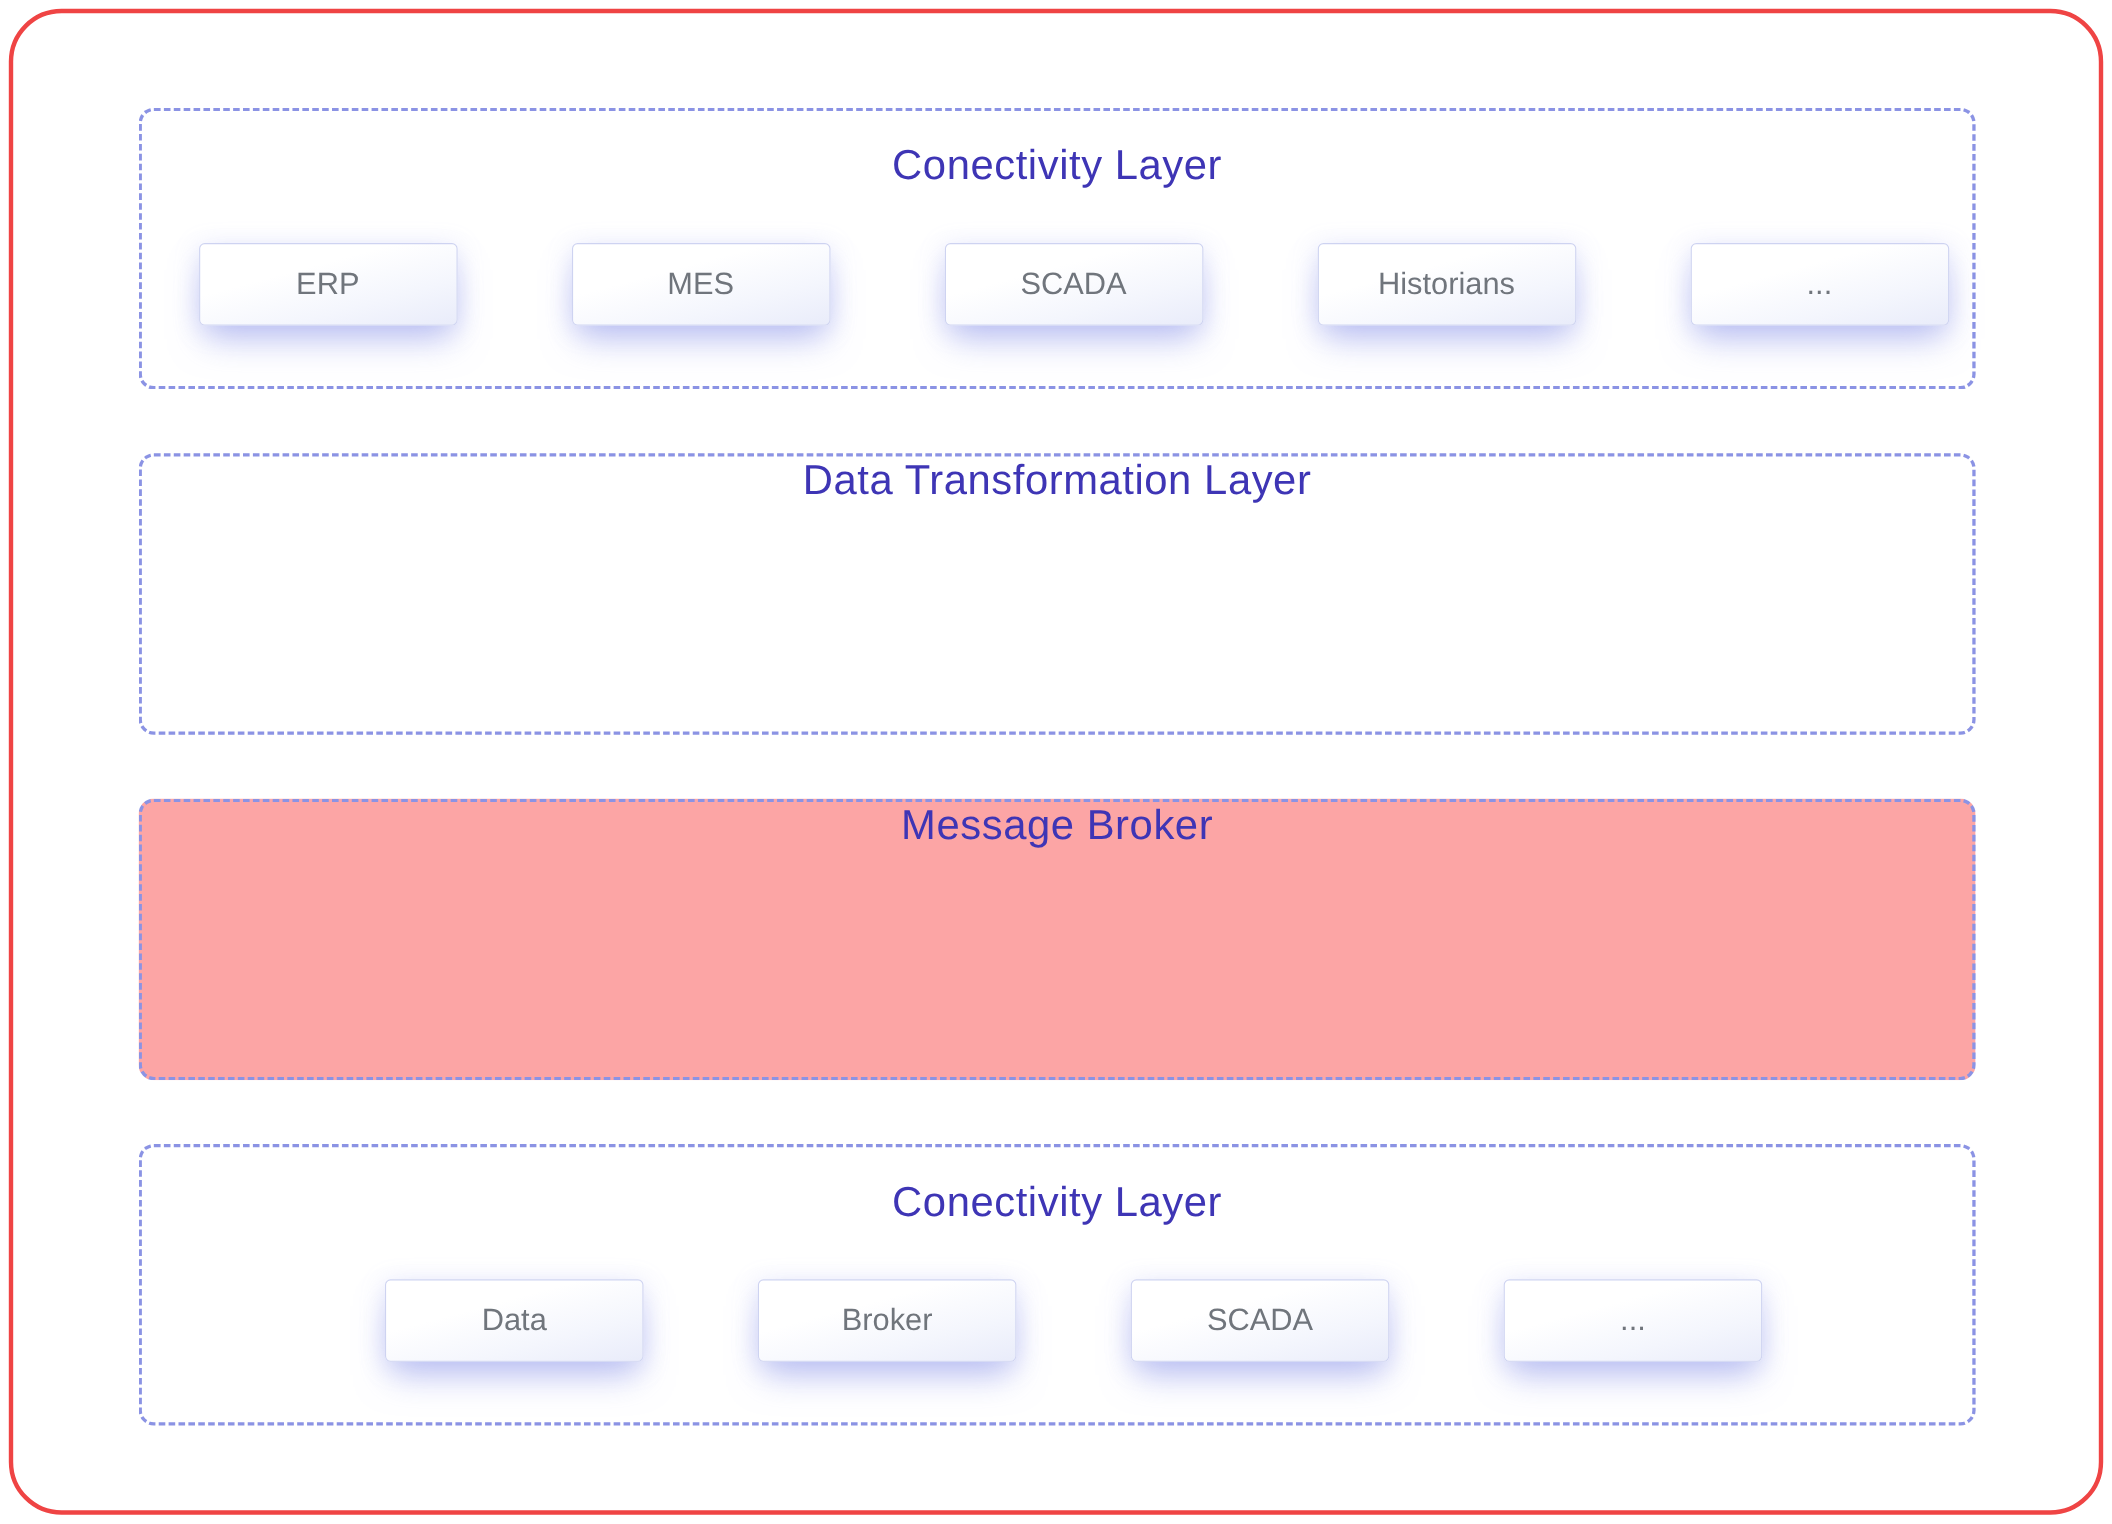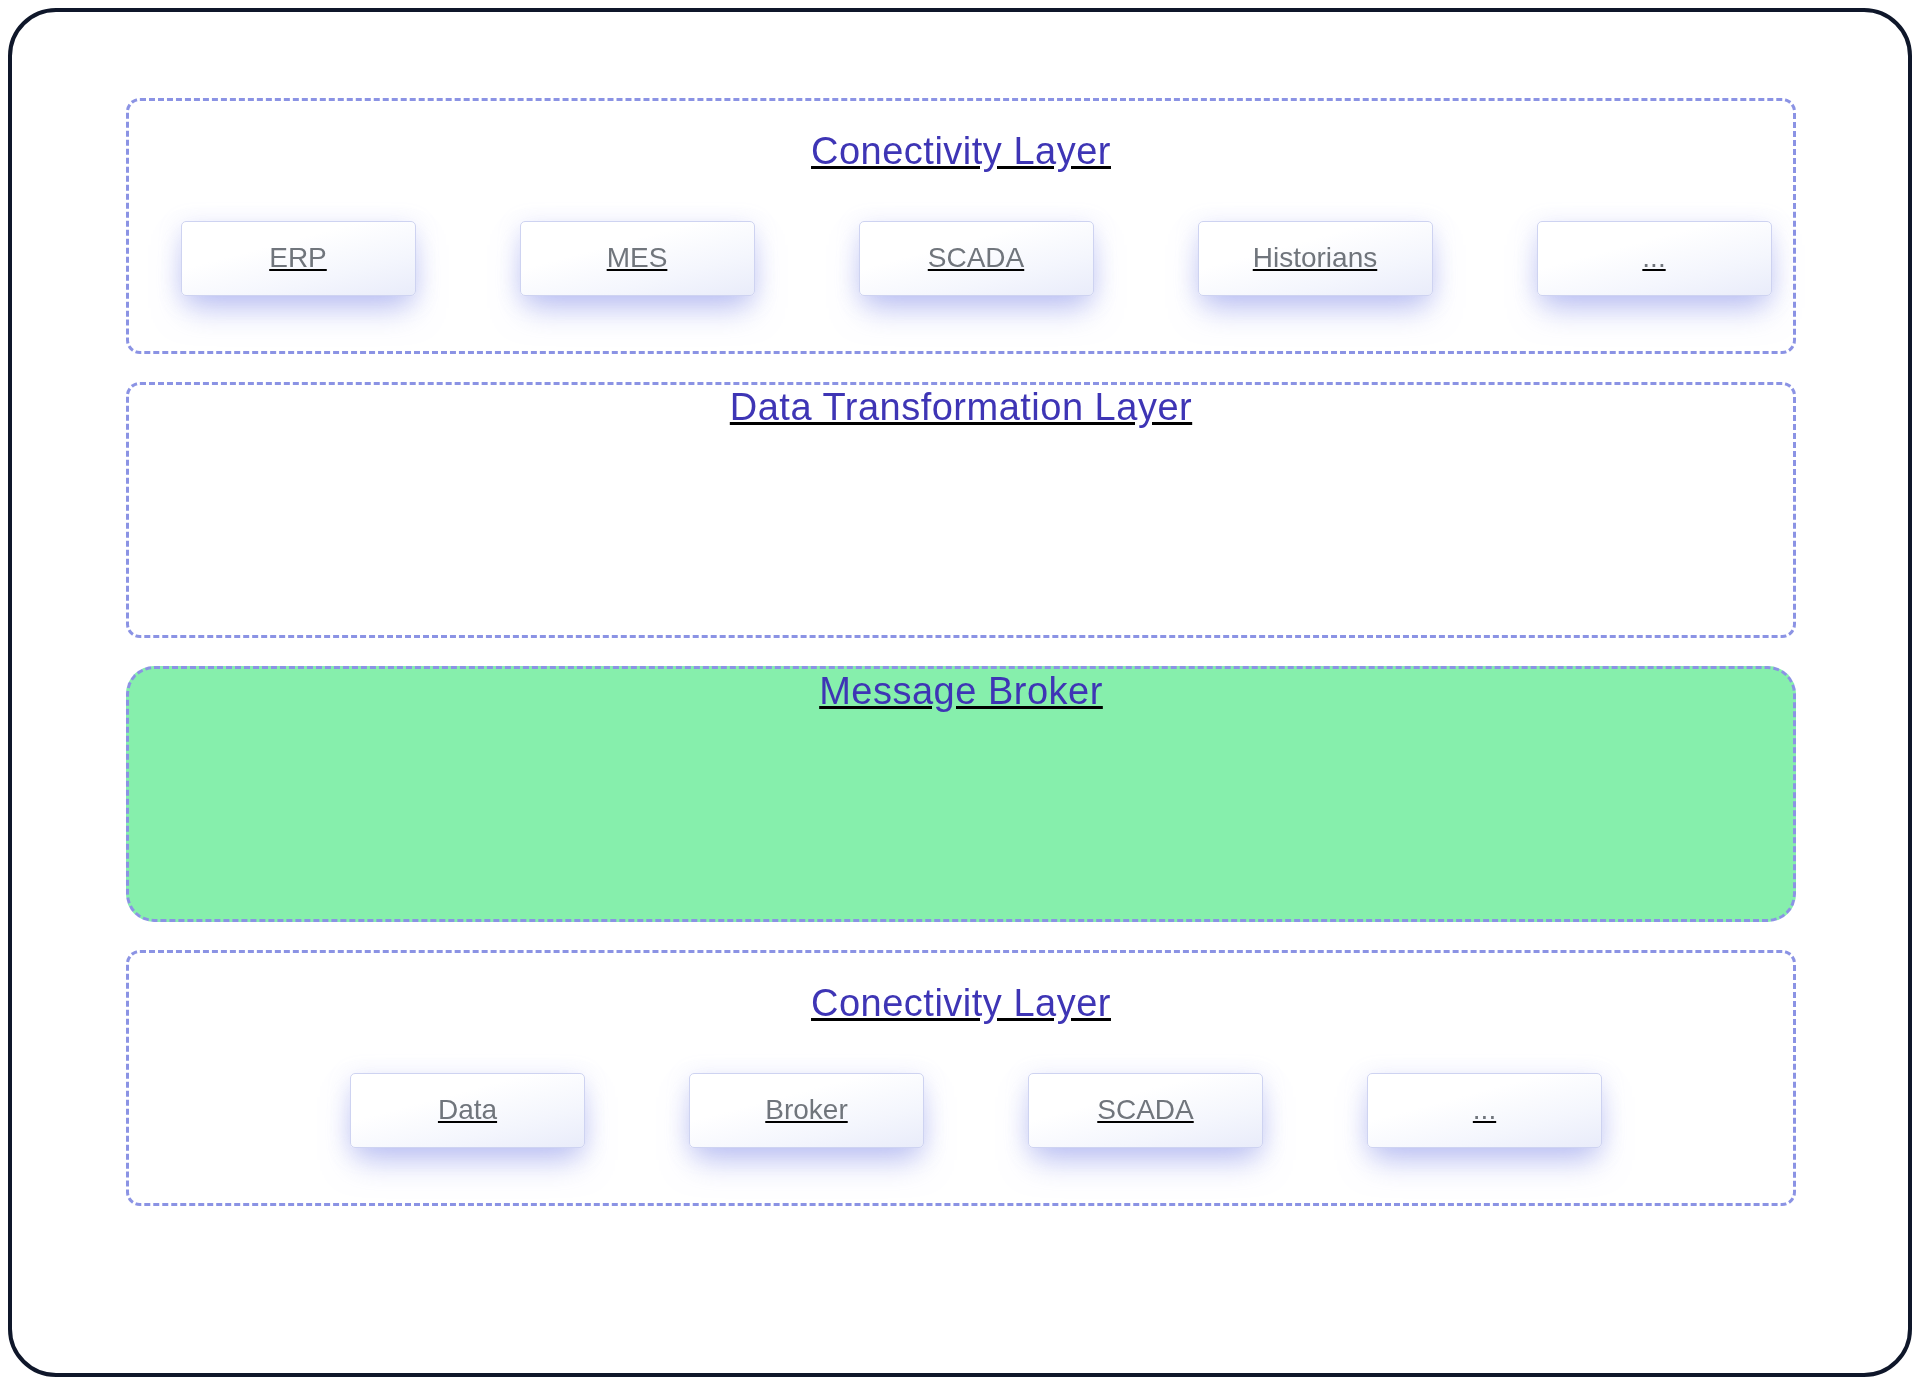"Conectivity Layer" .card { border: 4px solid #0f172a -> 4px solid #ef4444; gap: 28px -> 58px; text-decoration: underline -> none }
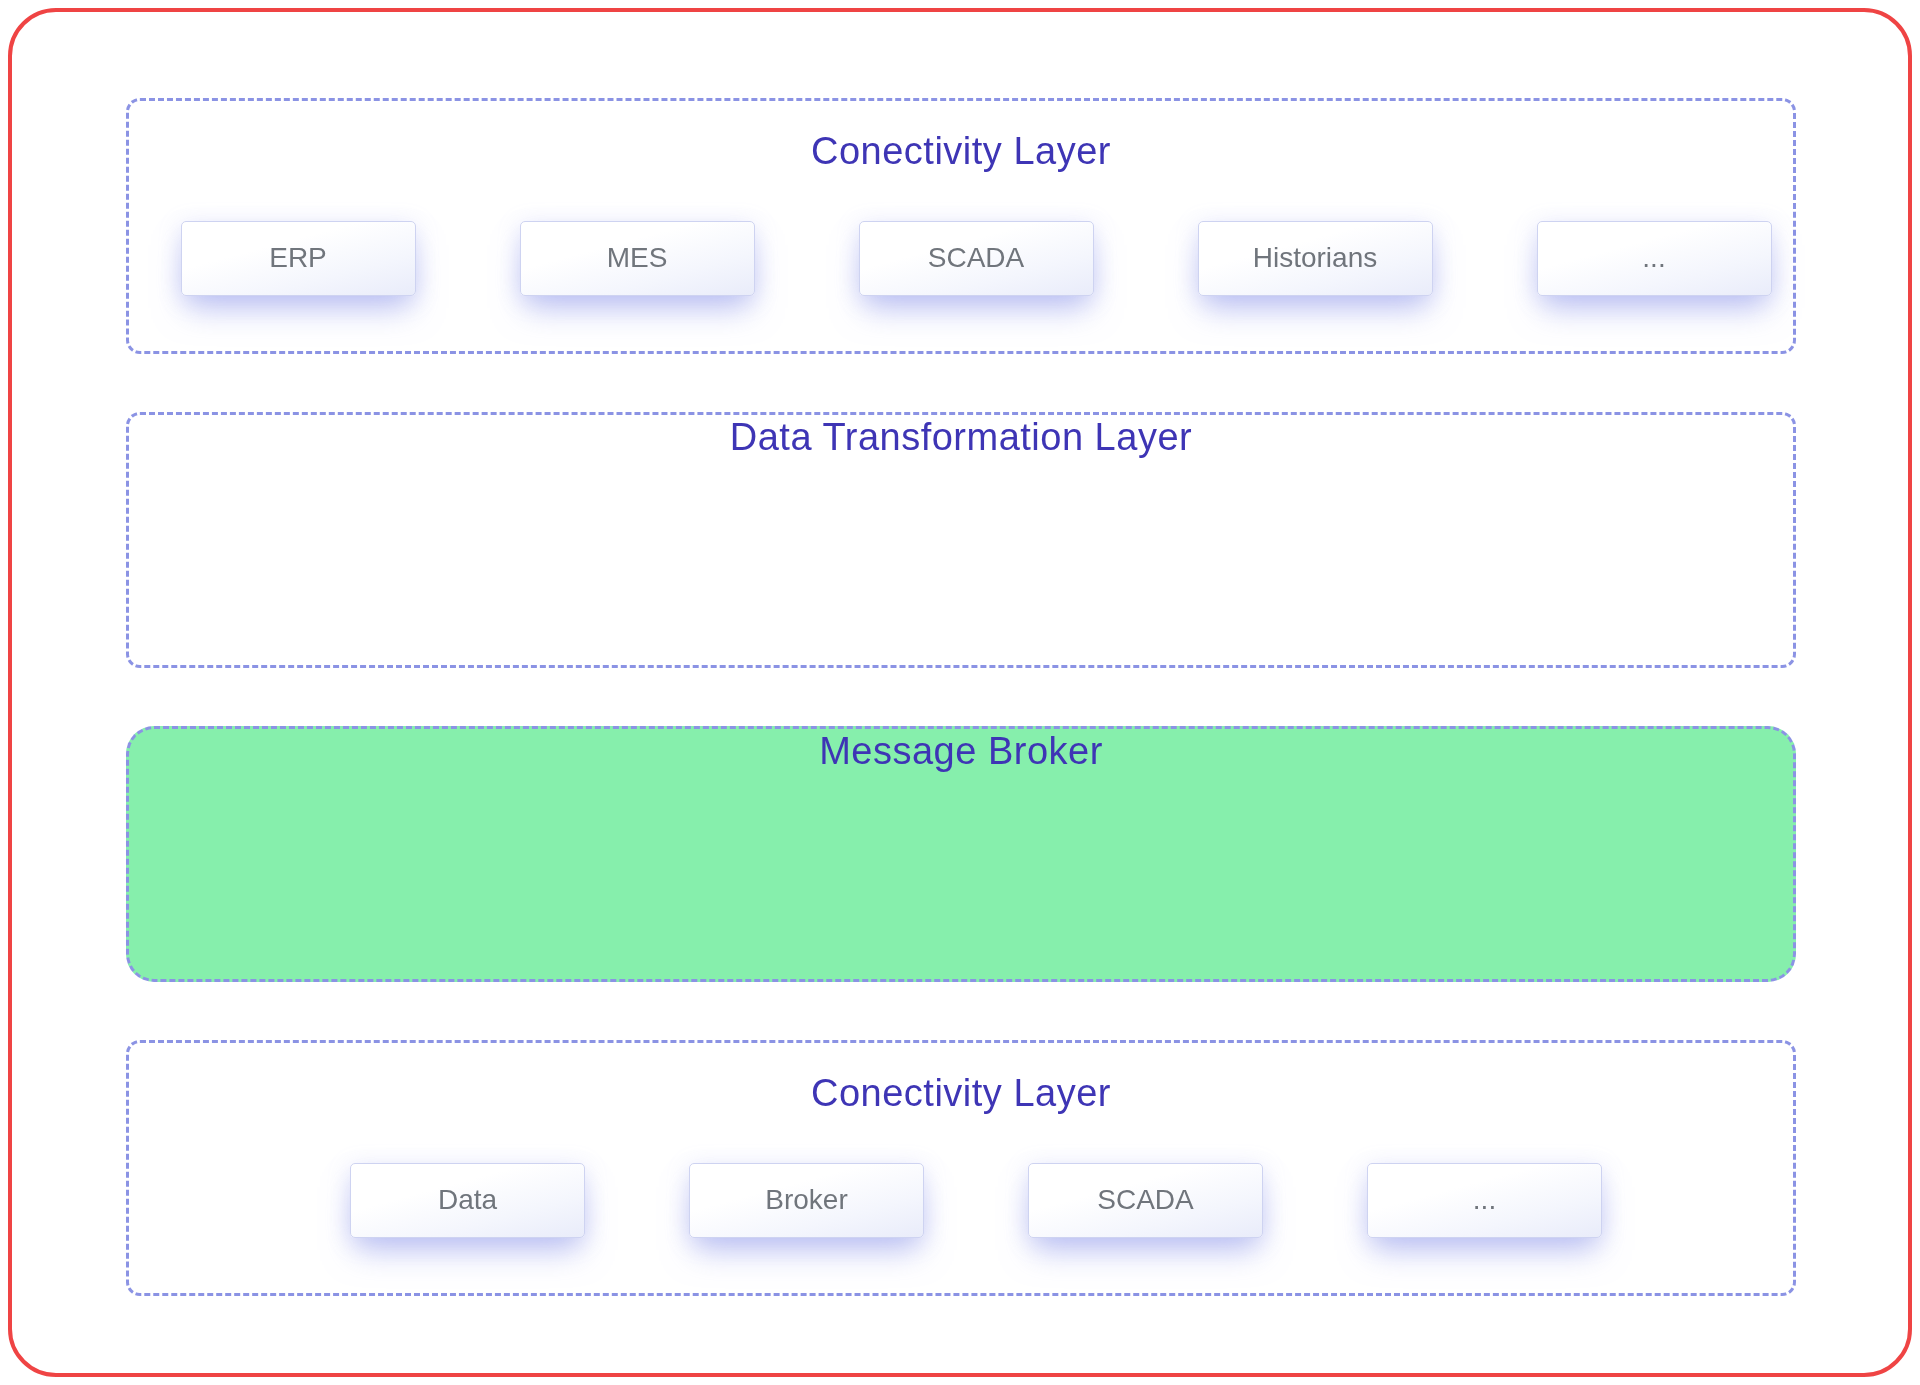"Message Broker" .layer.broker { background: #86efac -> #fca5a5; border-radius: 28px -> none }
